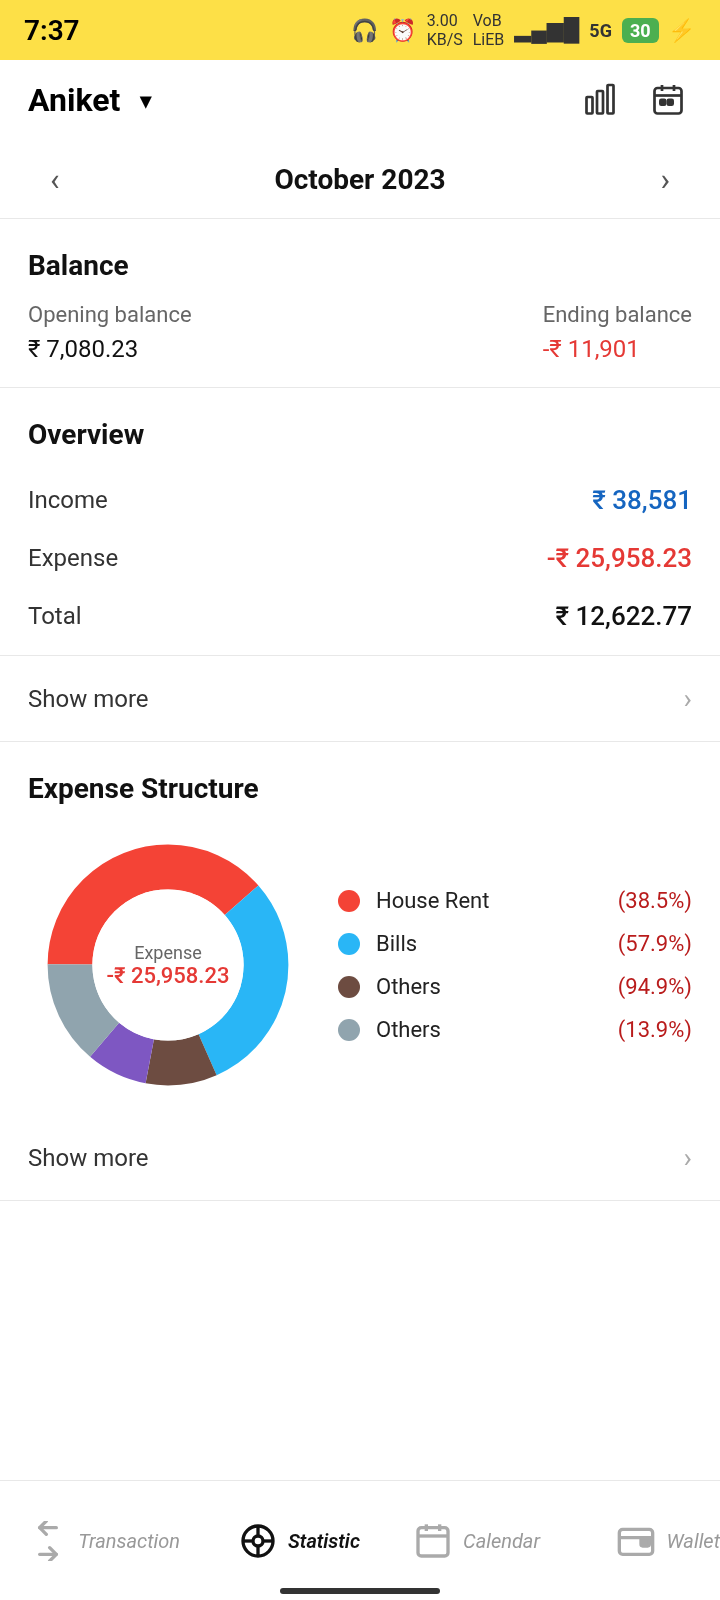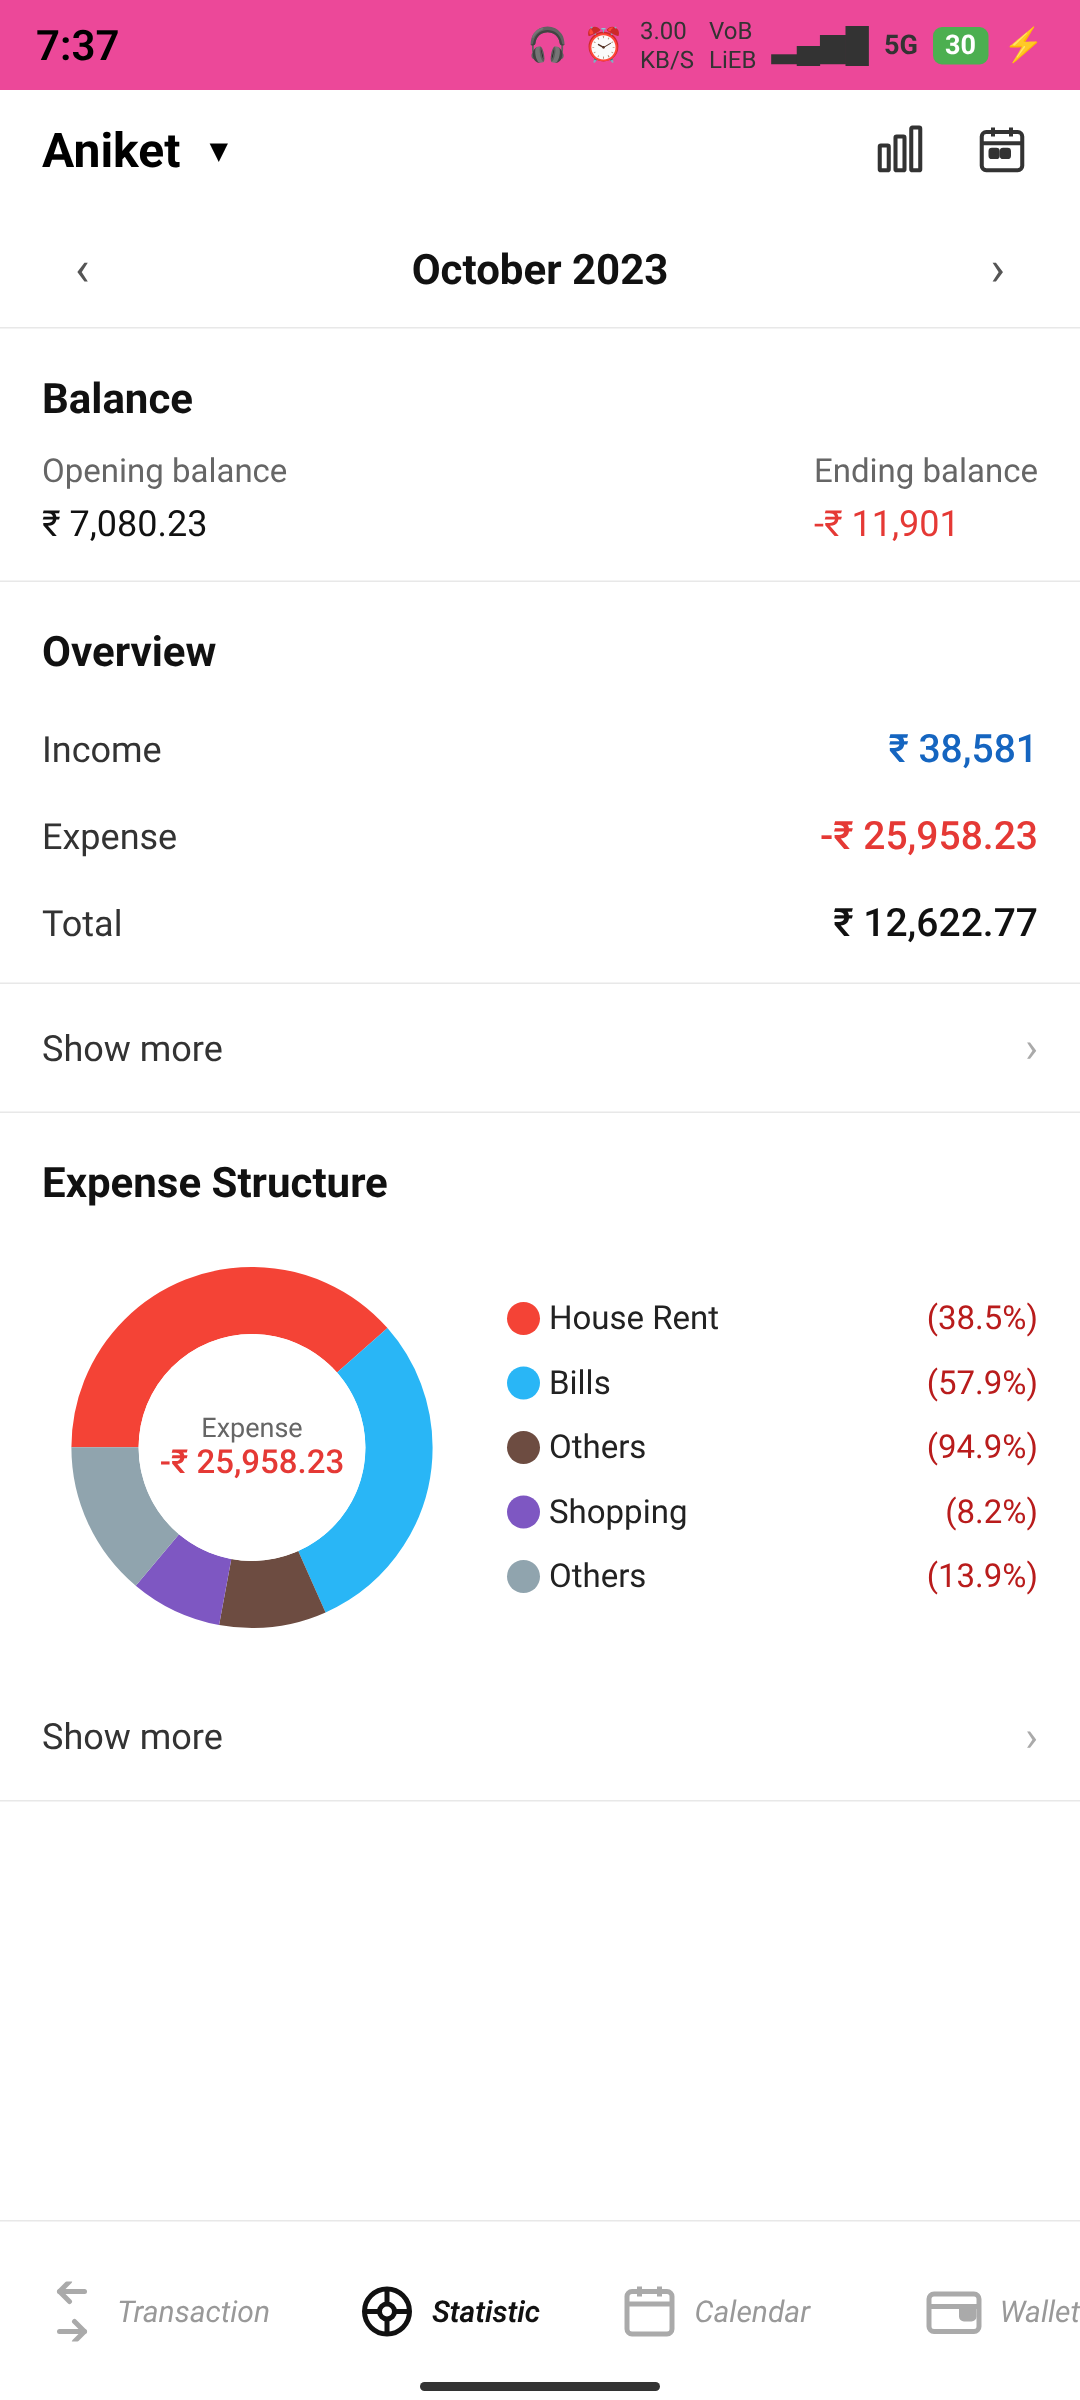"7:37" .status-bar { background: #ec4899 -> #fde047 }
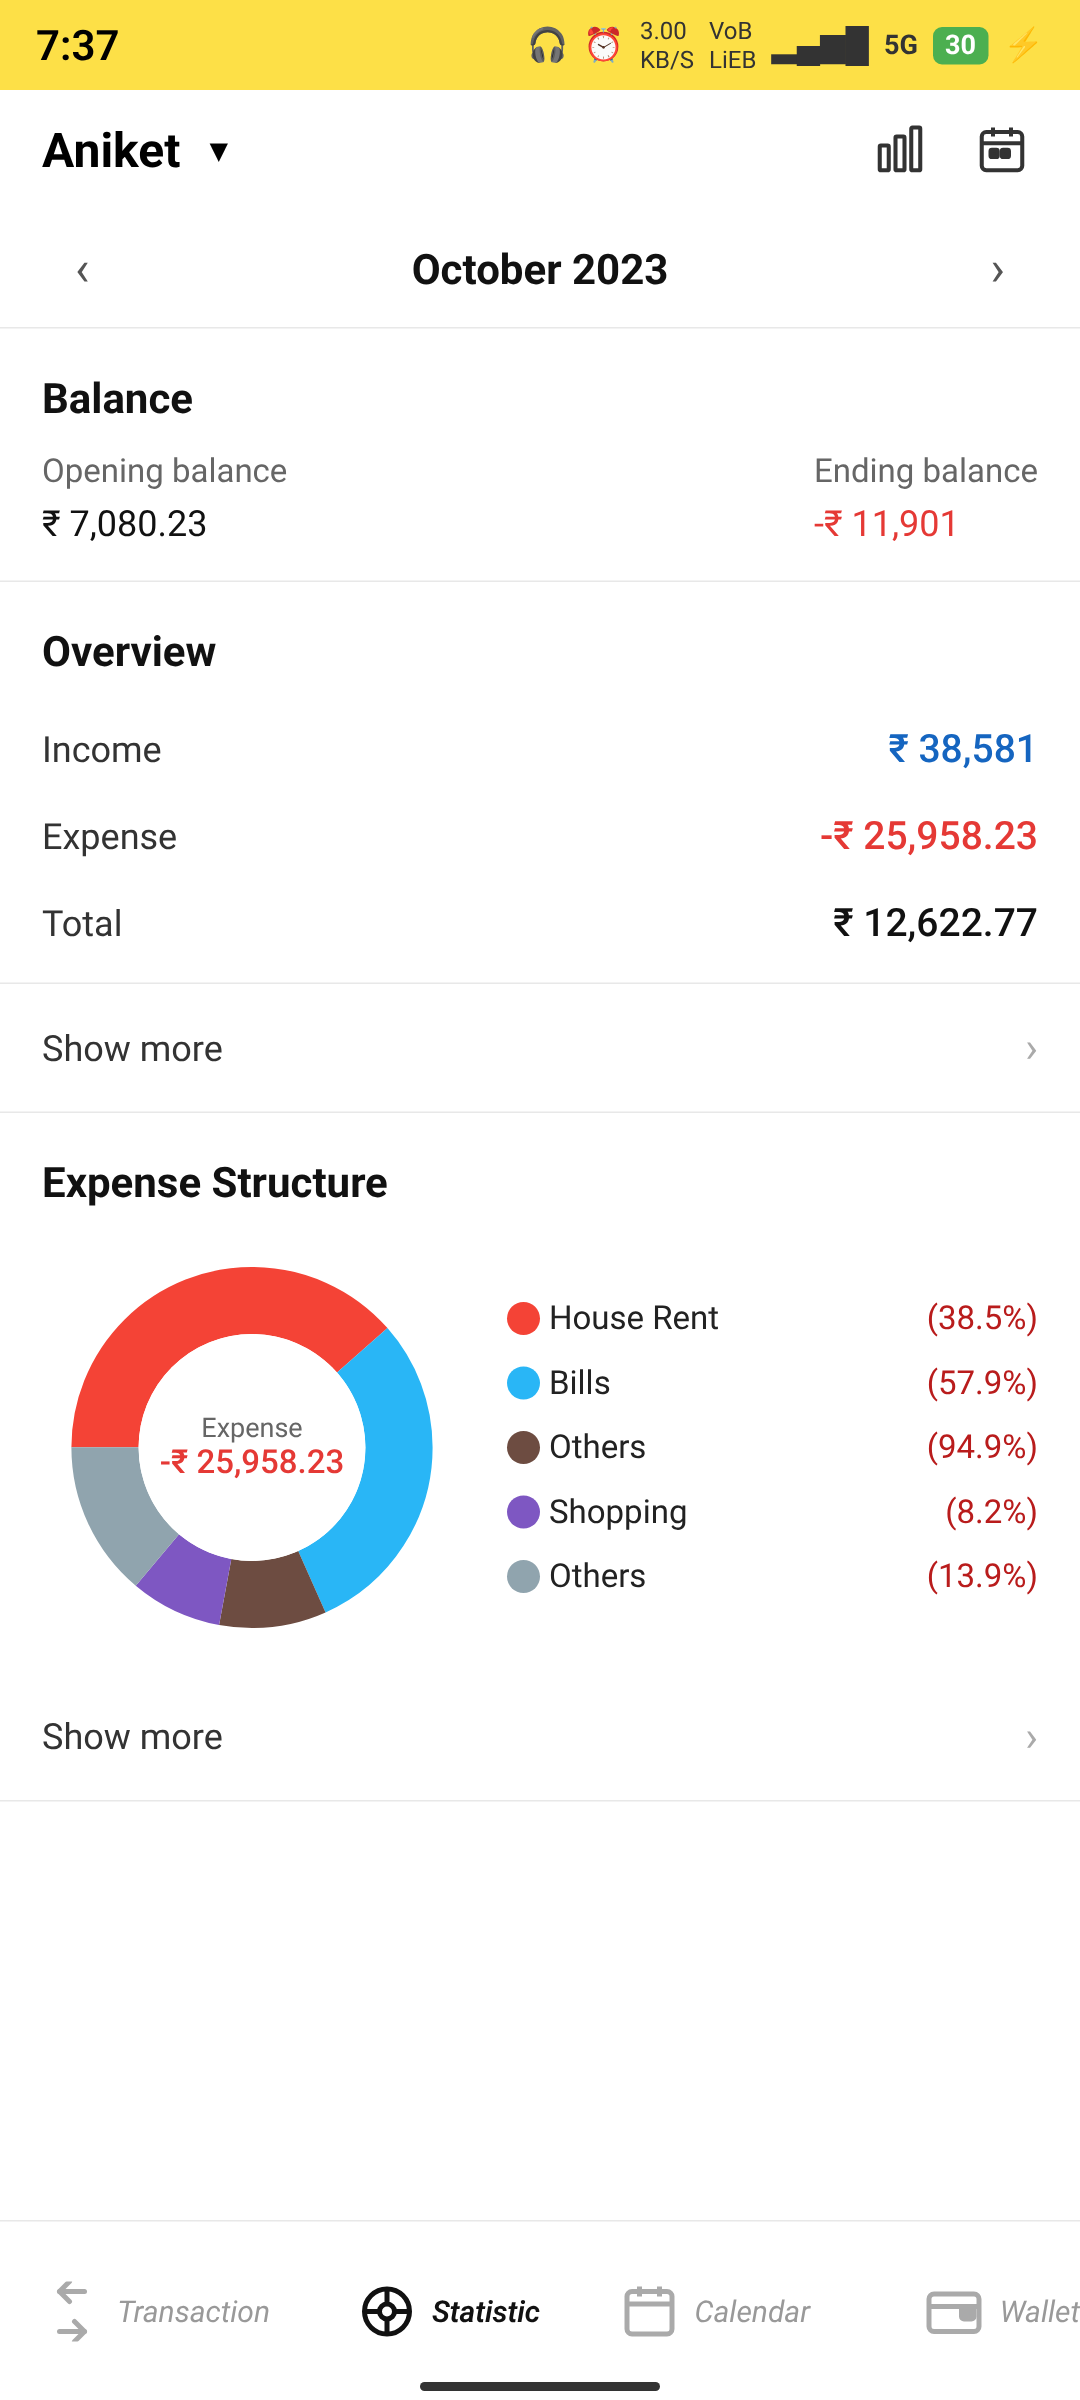"House Rent" .legend-item { gap: 6px -> 16px }
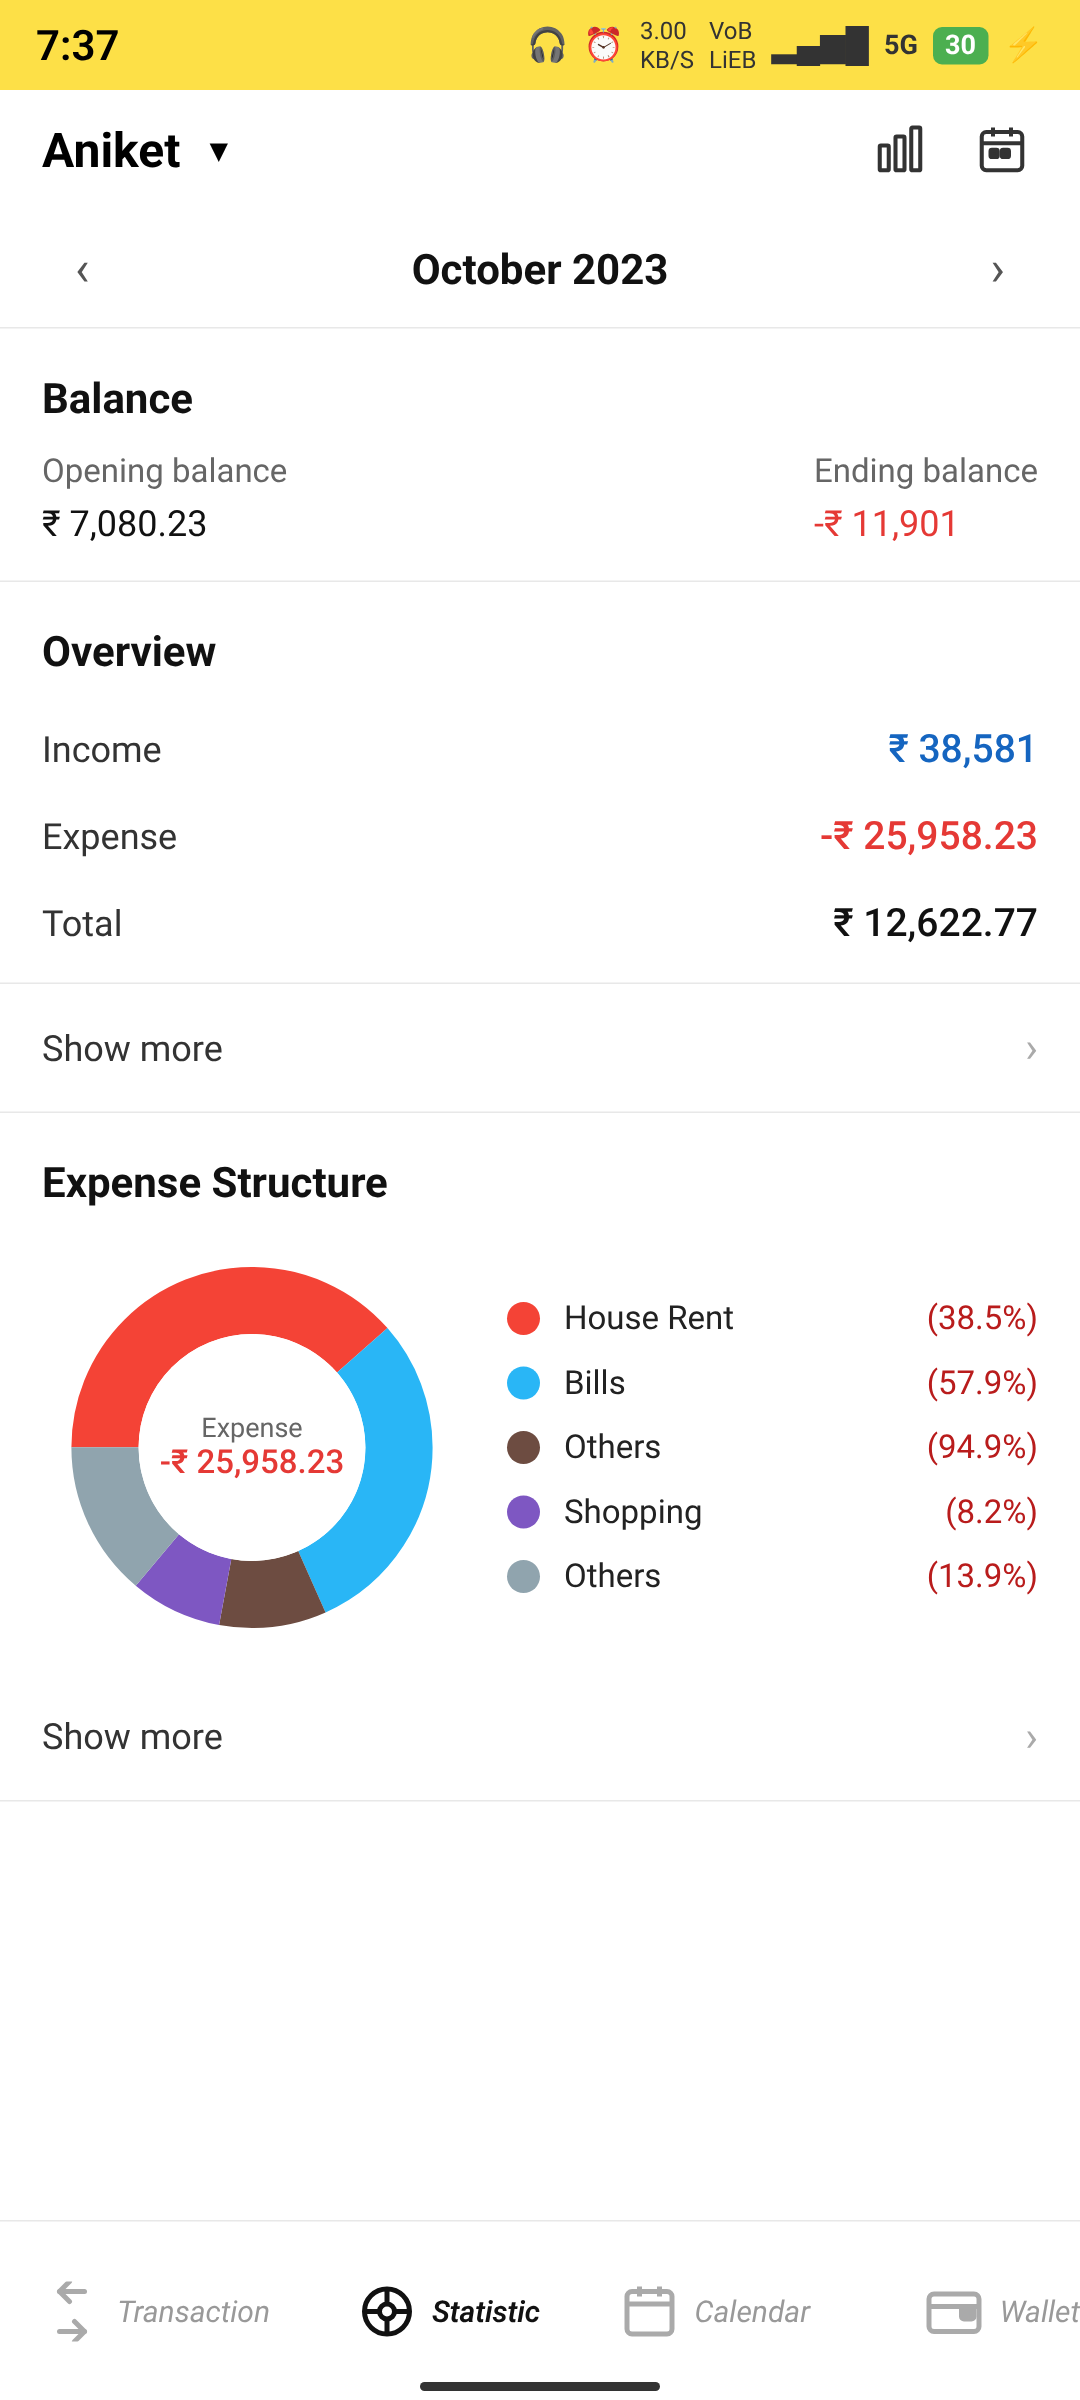"Shopping" div.legend-item { html: <div> <div></div> <span>Shopping</span> <span>(8.2%)</span> </div> -> none }
